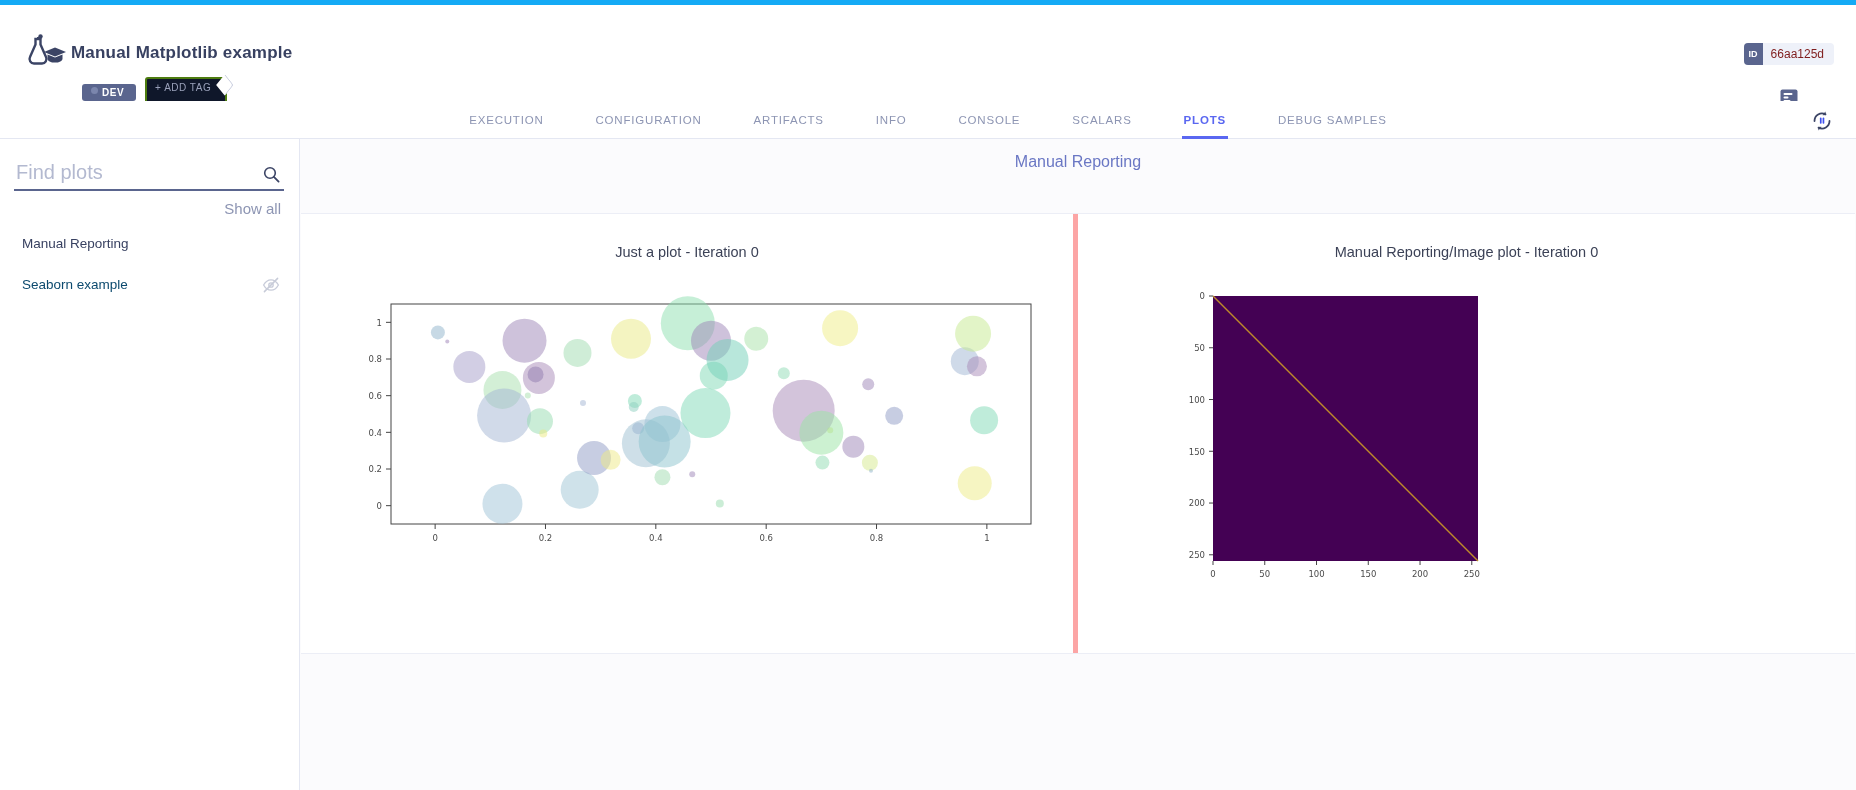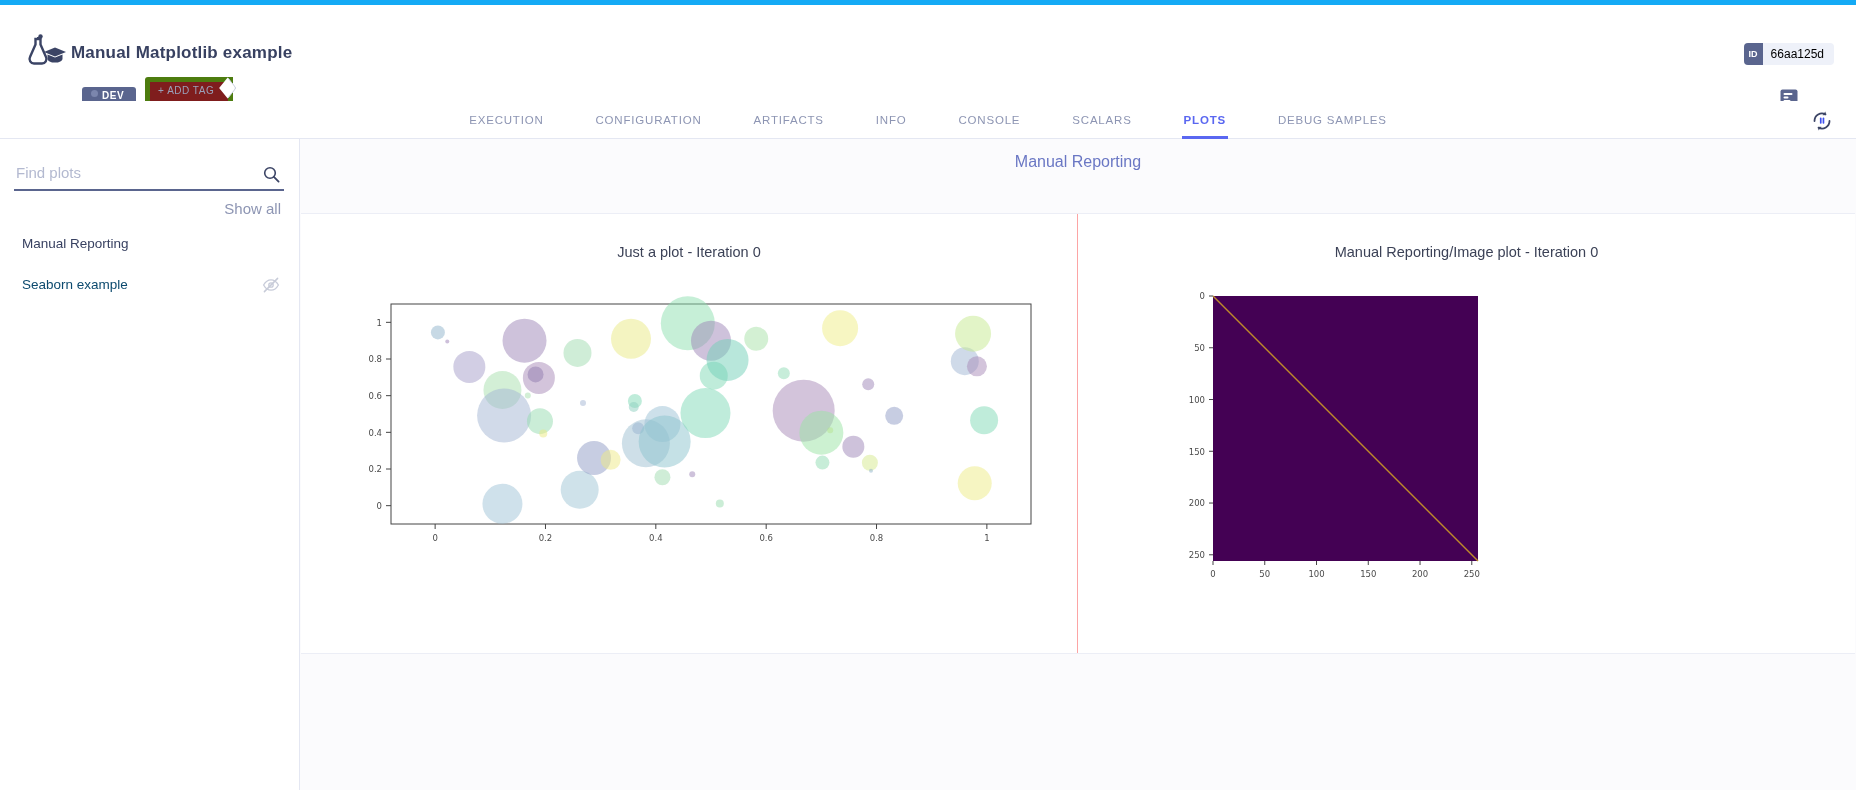"66aa125d" .id-pill .id-val { color: #000000 -> #7f1d1d }
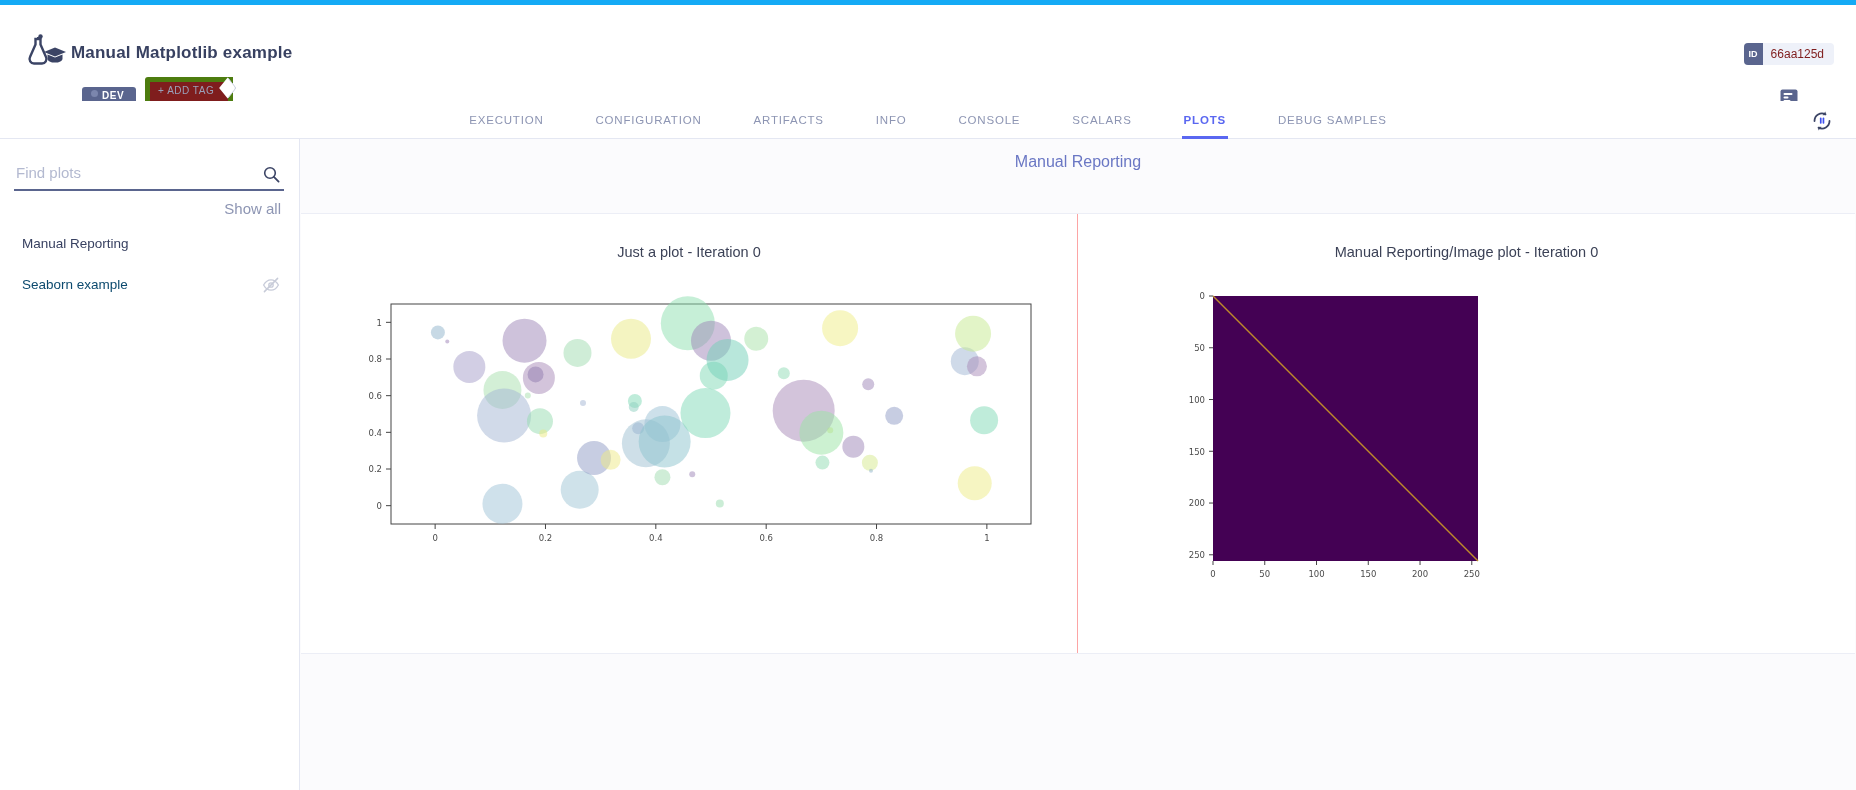"+ ADD TAG" .tag-add { background: #7f1d1d -> #0f172a; border: 5px solid #4d7c0f -> 2px solid #4d7c0f }
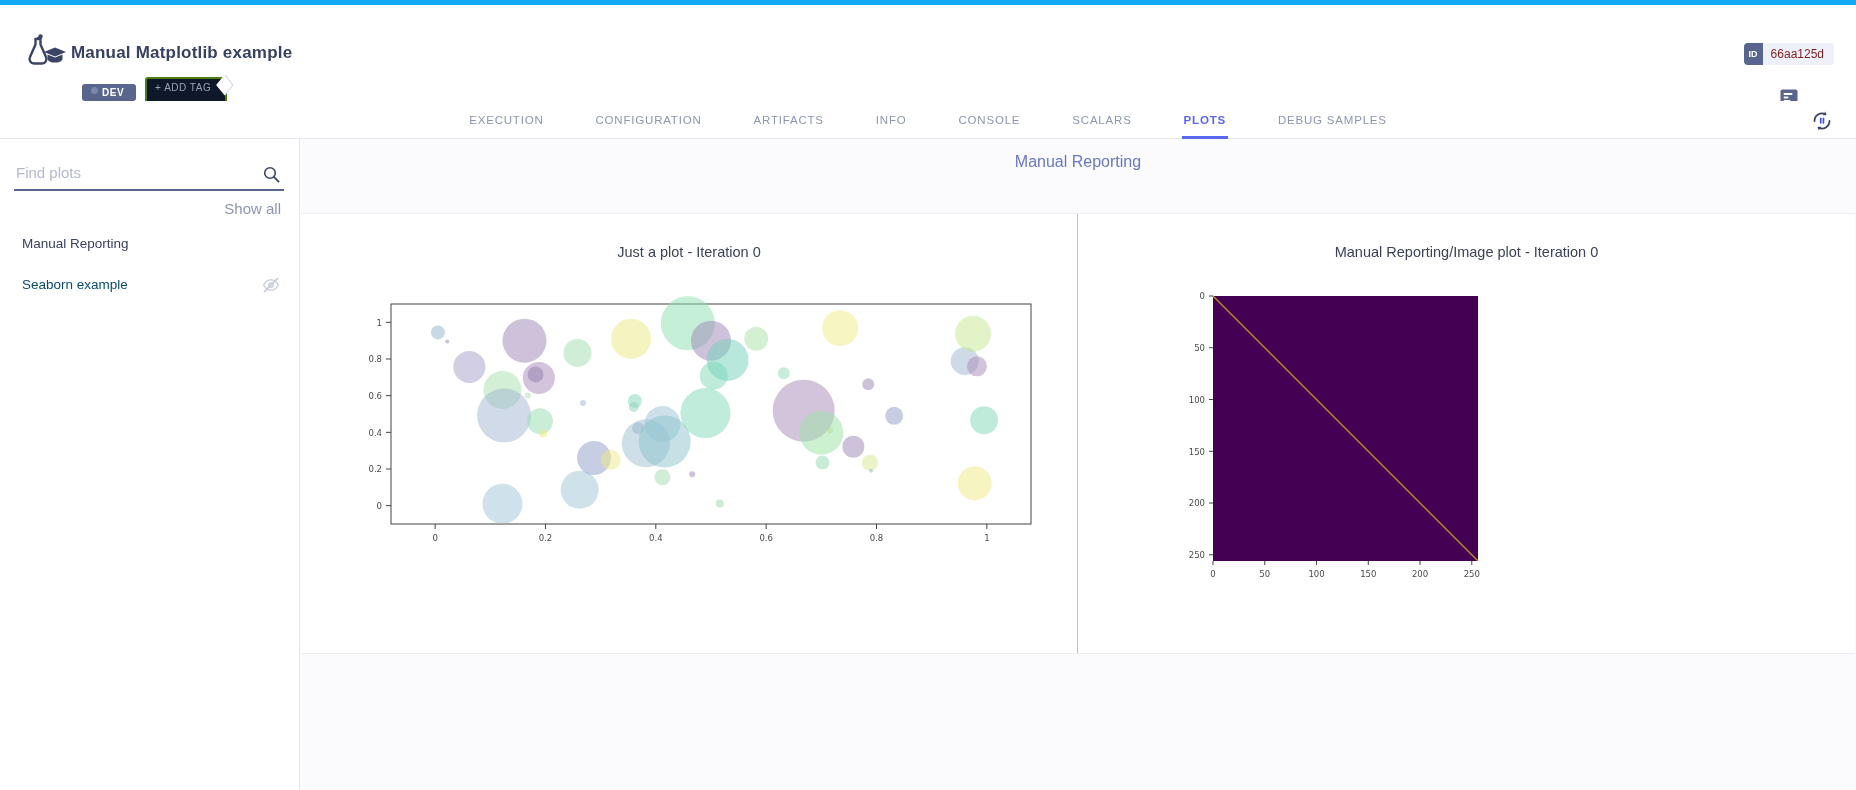"Find plots" .search-input { font-size: 15px -> 20px }
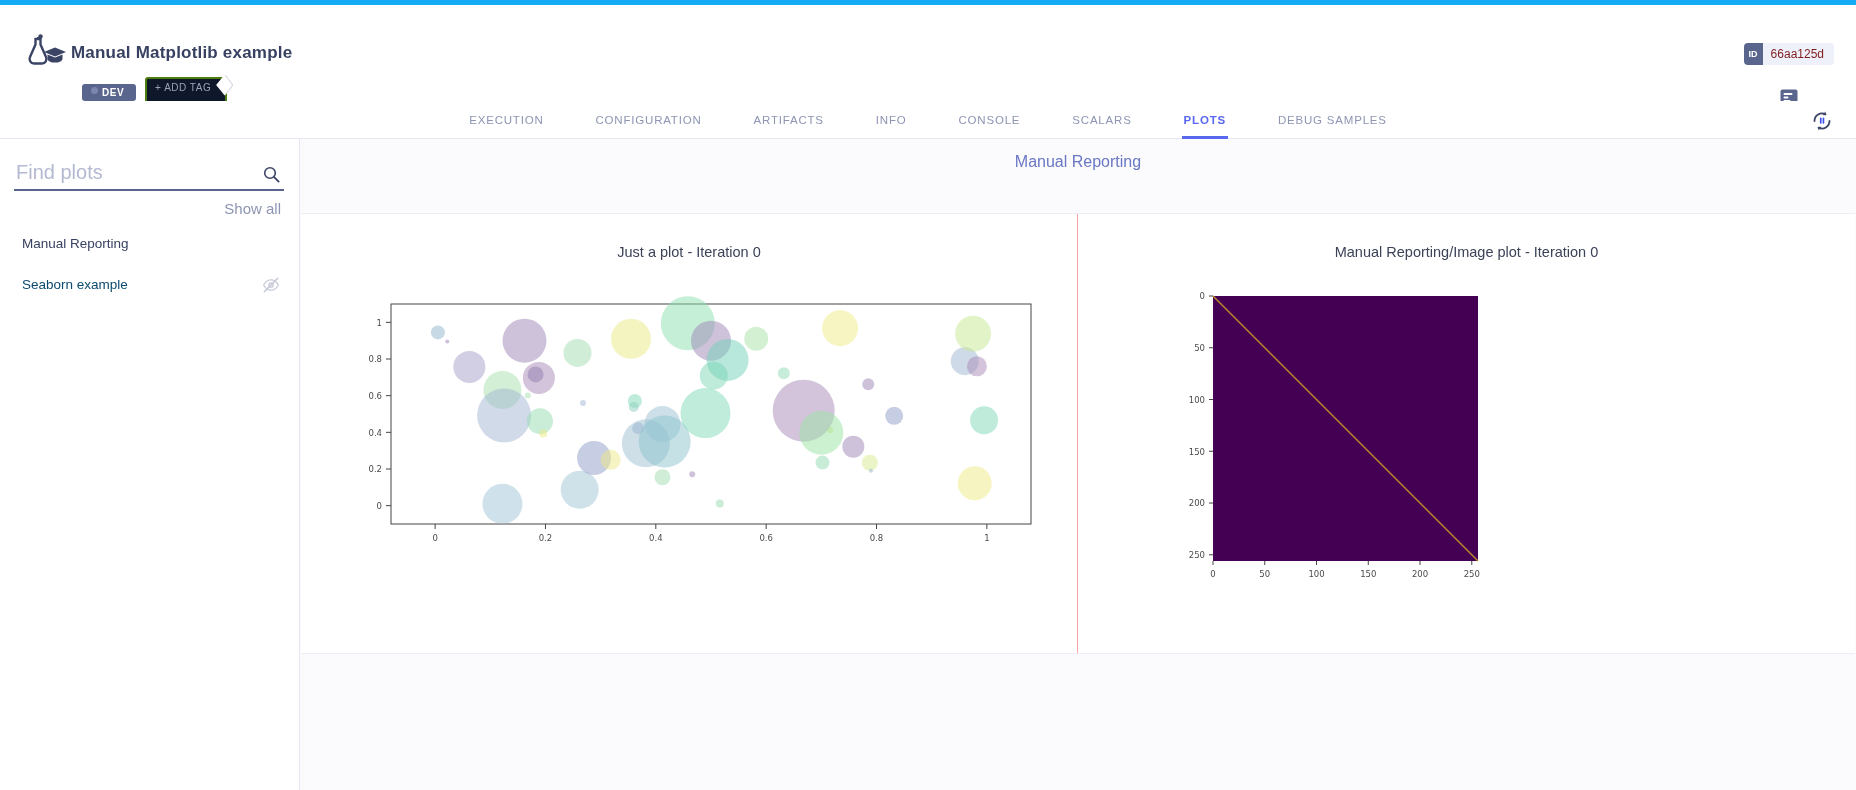"Just a plot - Iteration" .card { border-right: 1px solid #fca5a5 -> 5px solid #fca5a5 }
